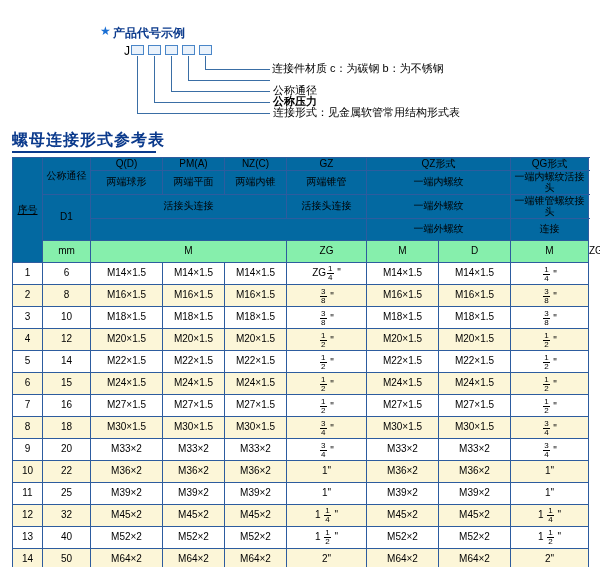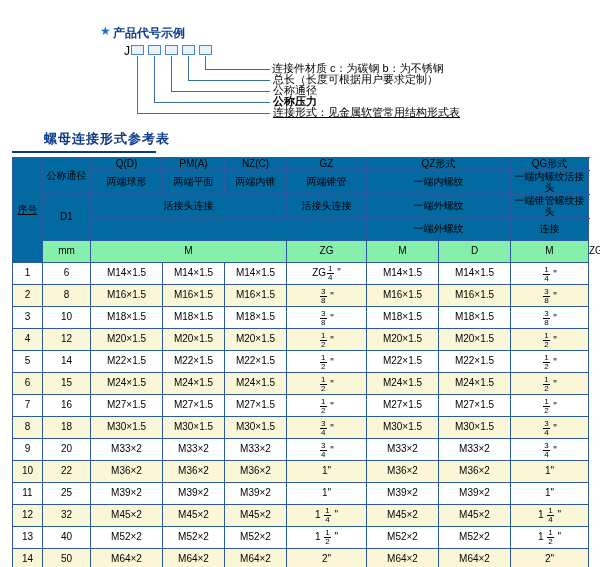"总长（长度可根据用户要求定制）" div.legend-item { html: <div>总长（长度可根据用户要求定制）</div> -> none }
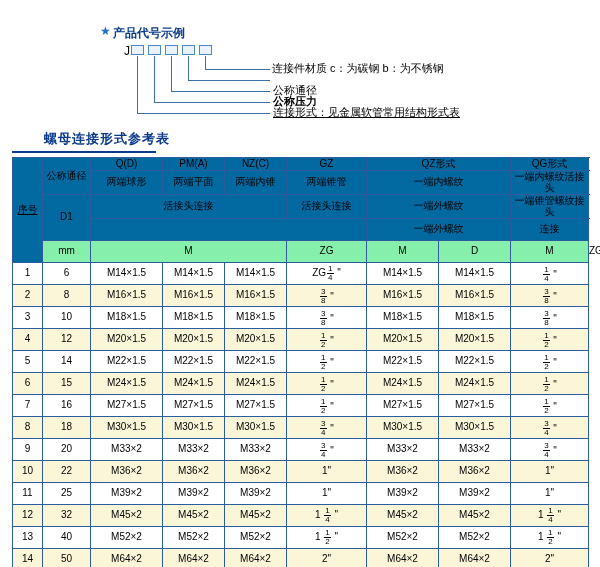"连接形式：见金属软管常用结构形式表" div.legend-item { text-decoration: underline -> none }
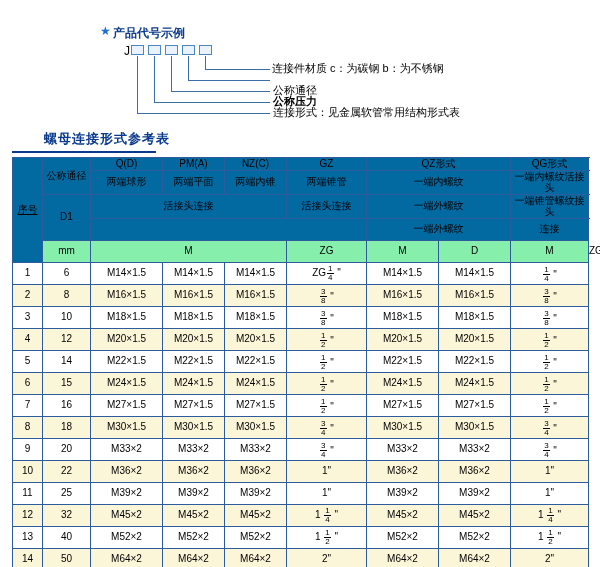"螺母连接形式参考表" .section-title { font-size: 13px -> 16px; margin-left: 32px -> none }
